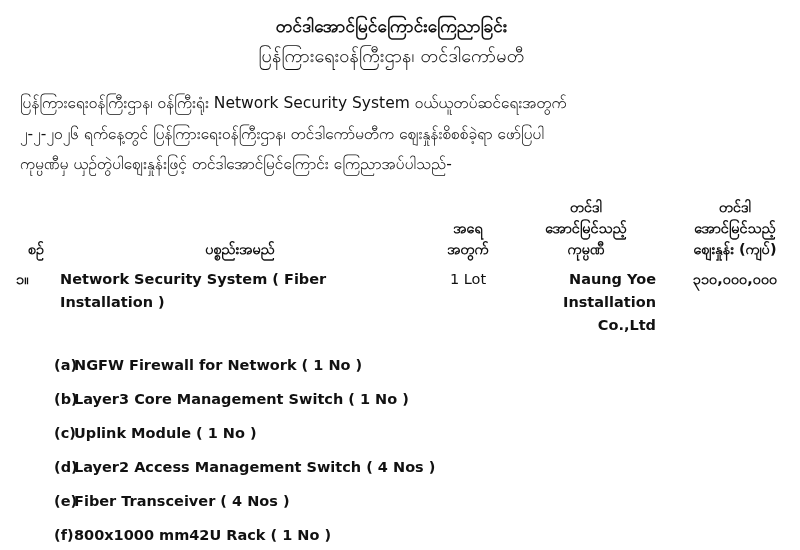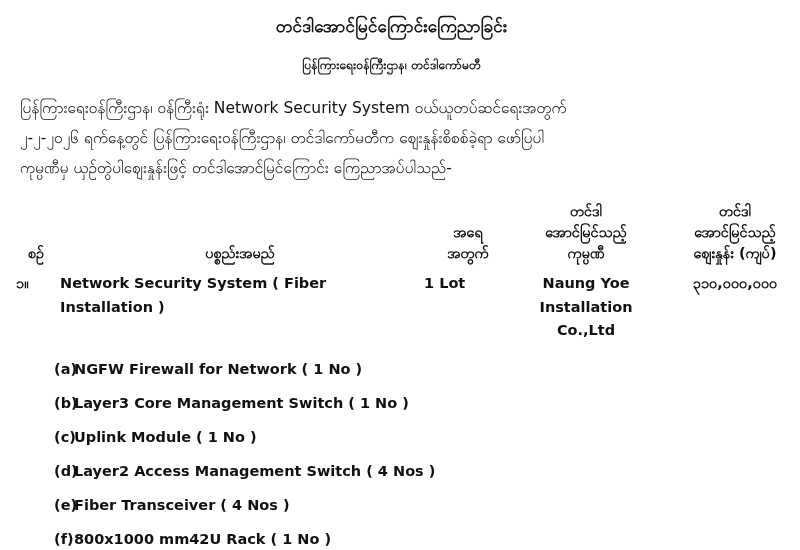"ပြန်ကြားရေးဝန်ကြီးဌာန၊ တင်ဒါကော်မတီ" .title-line-2 { font-size: 12px -> 18px; font-weight: bold -> normal; margin-top: 16px -> 2px }
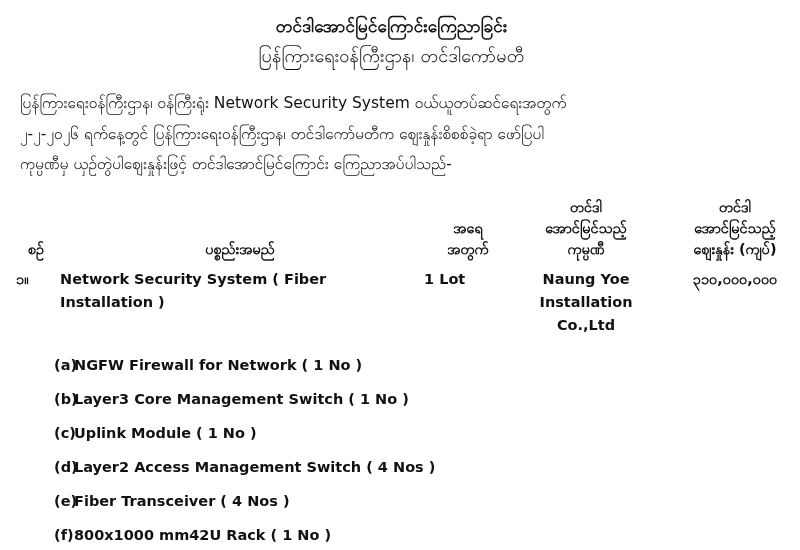"1 Lot" td.c-qty { font-weight: bold -> normal; text-align: left -> center }
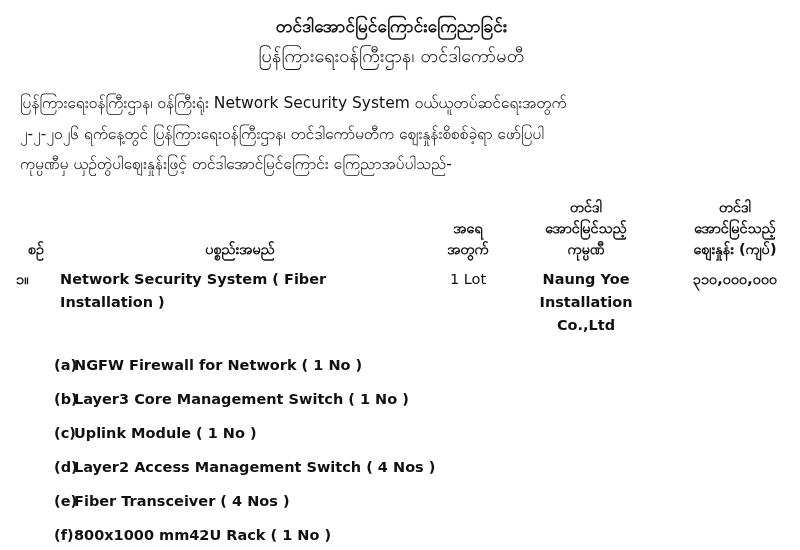"Naung Yoe" td.c-comp { text-align: center -> right }
